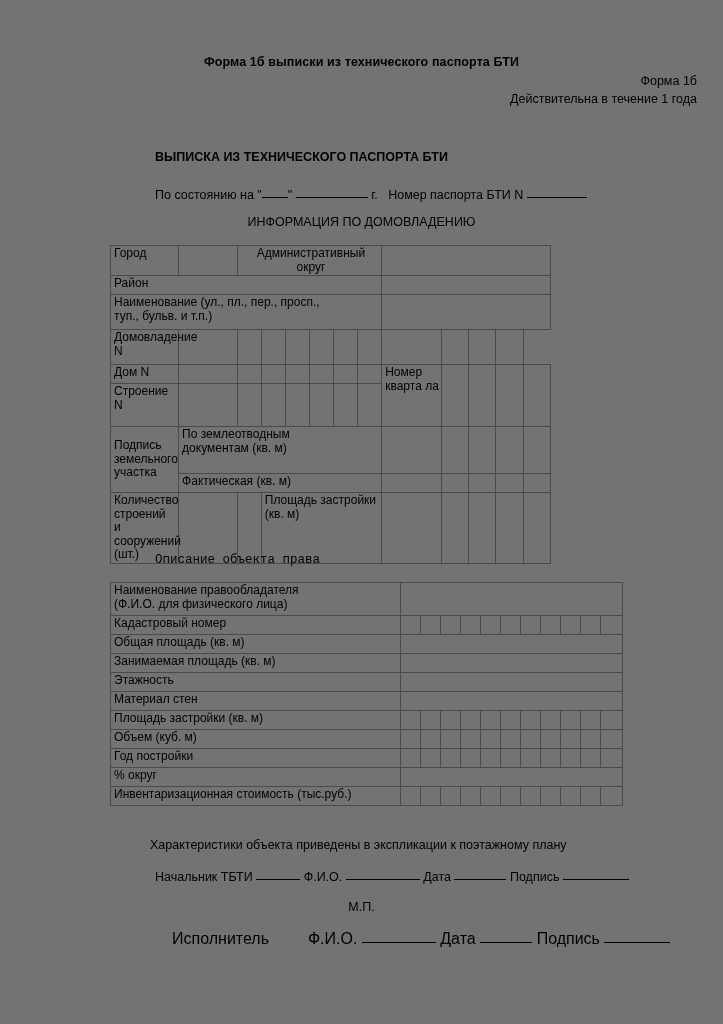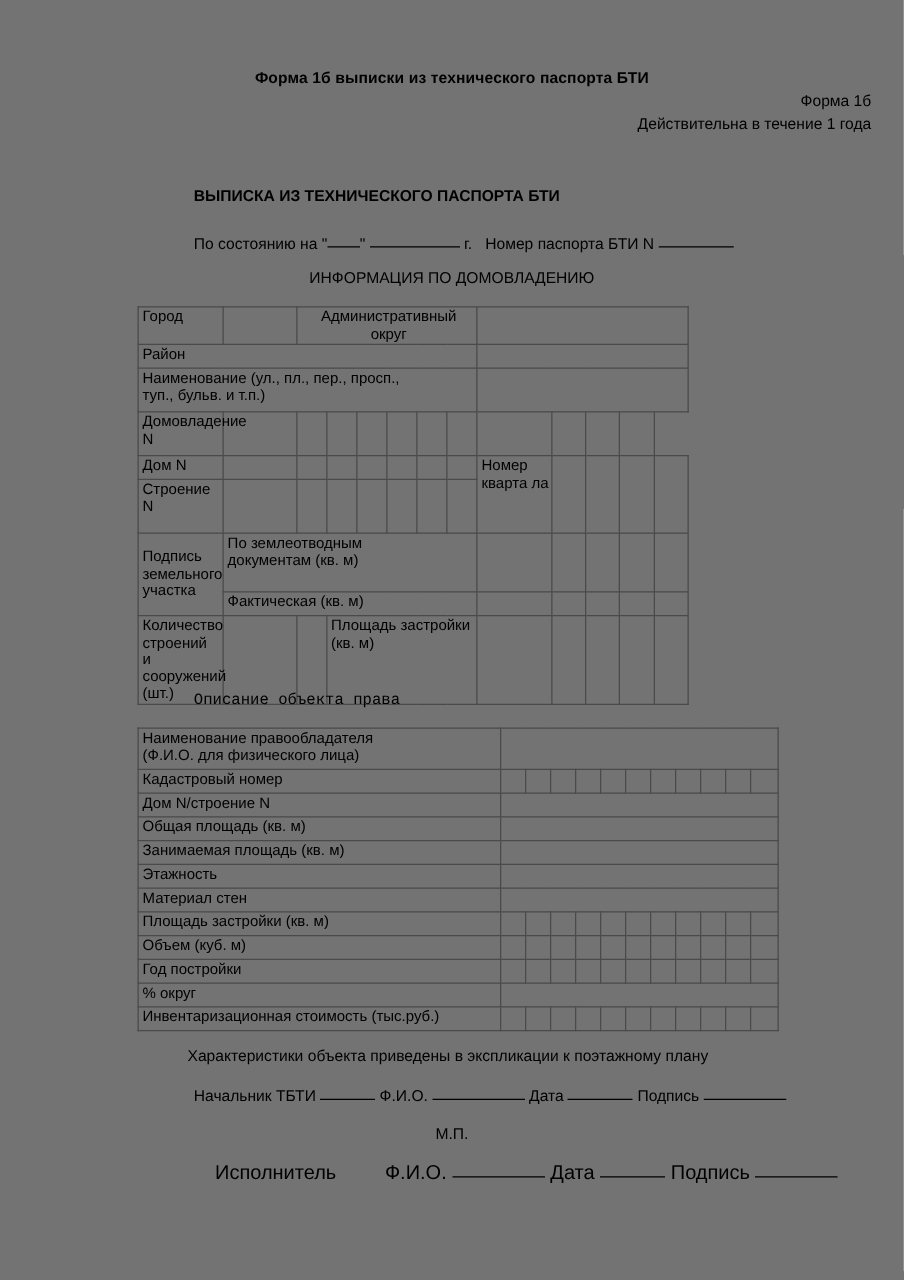"Дом N/строение N" tr { html: <tr> <td>Дом N/строение N</td> <td></td> </tr> -> none }
